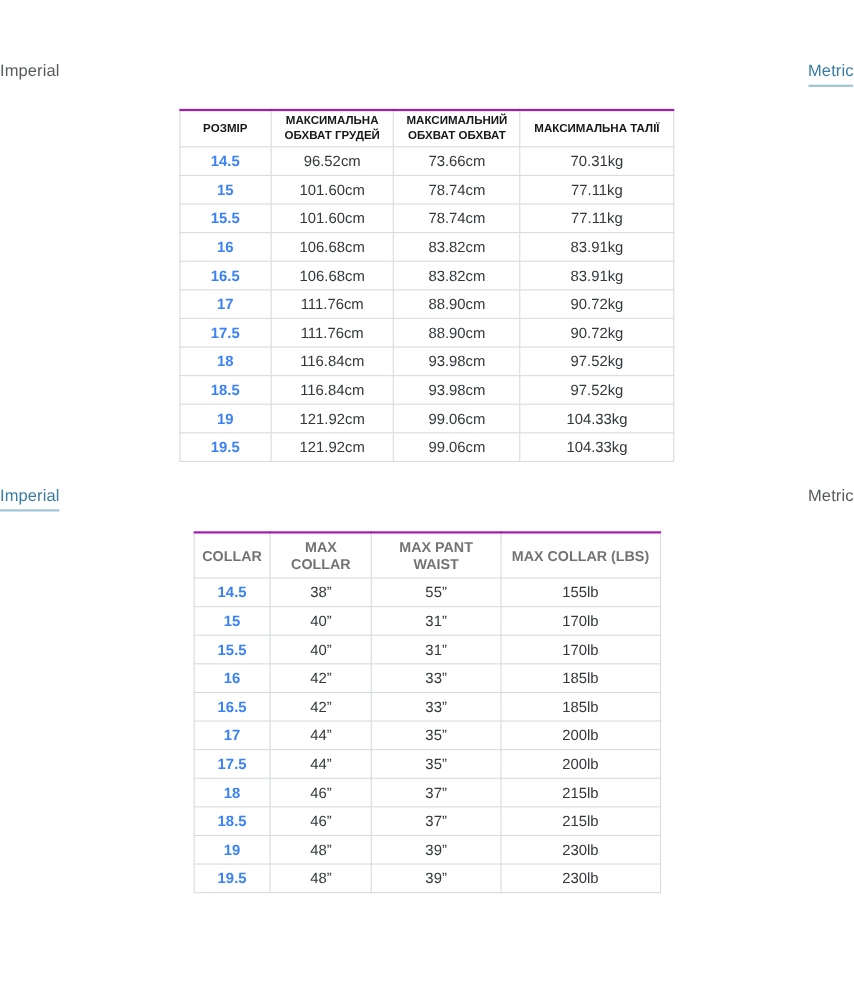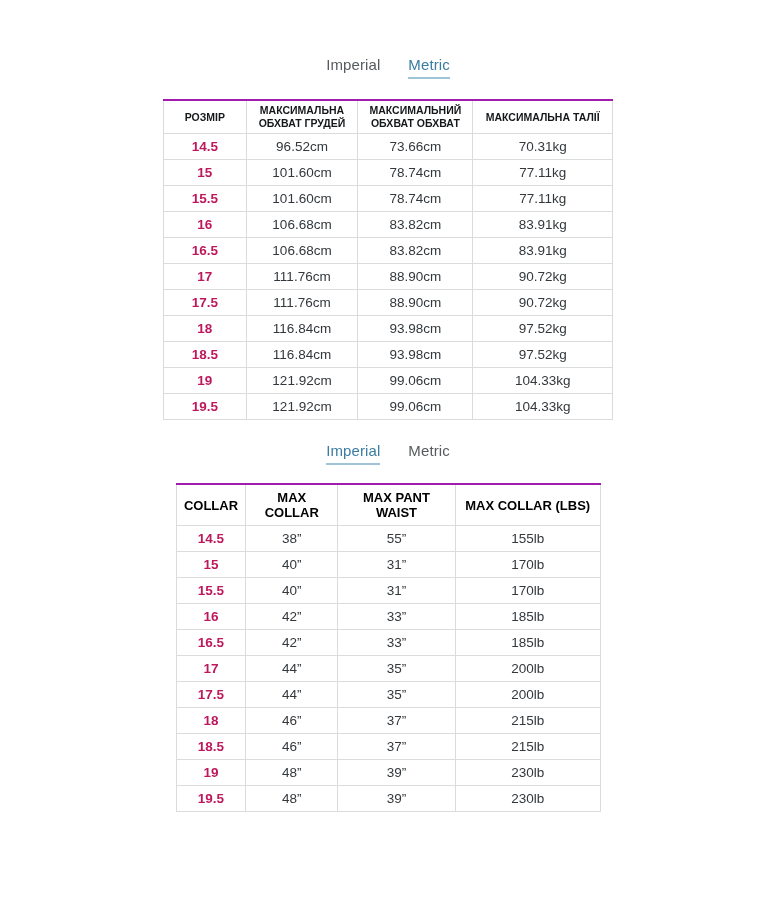"Imperial" .tabs { justify-content: center -> space-between }
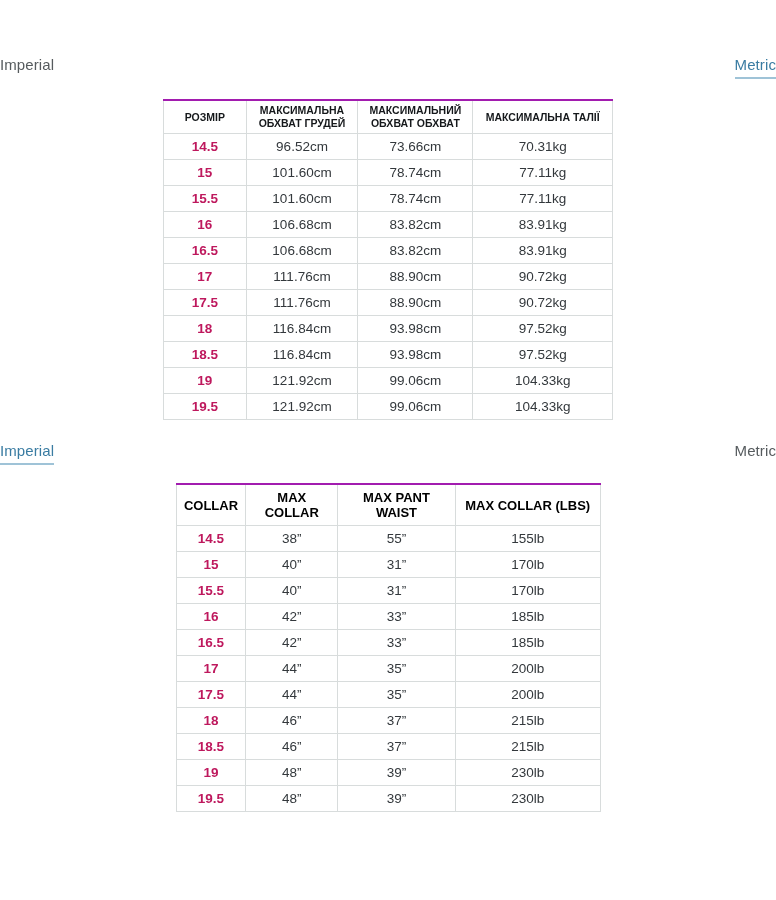"14.5" table.size-table td.size-cell { color: #be185d -> #3b82f6 }
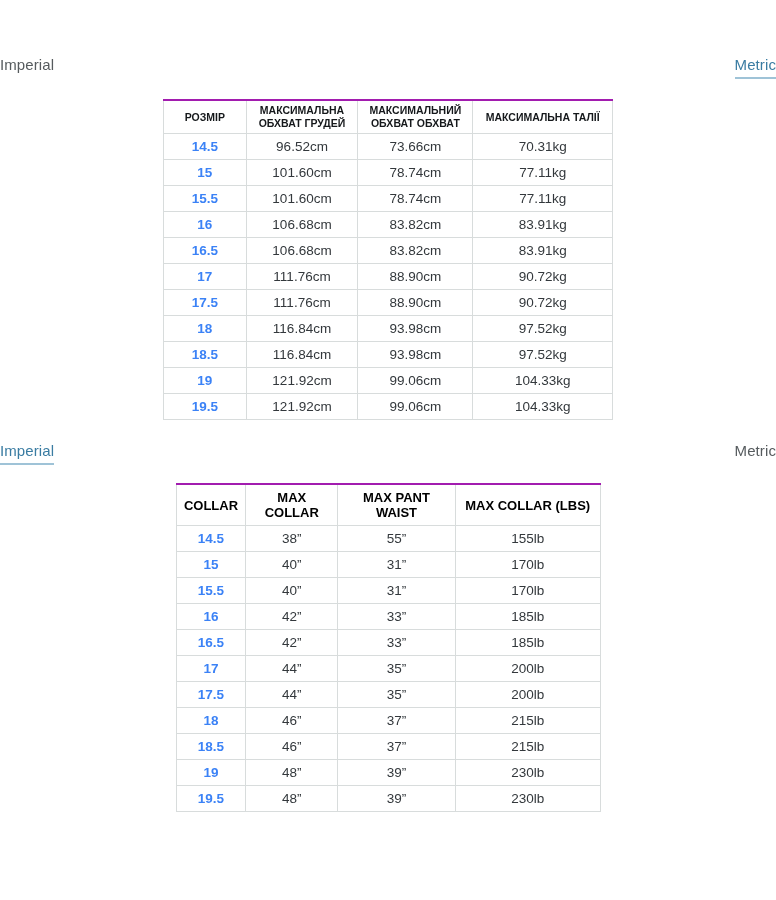"COLLAR" .section-imperial th { color: #000000 -> #737373 }
